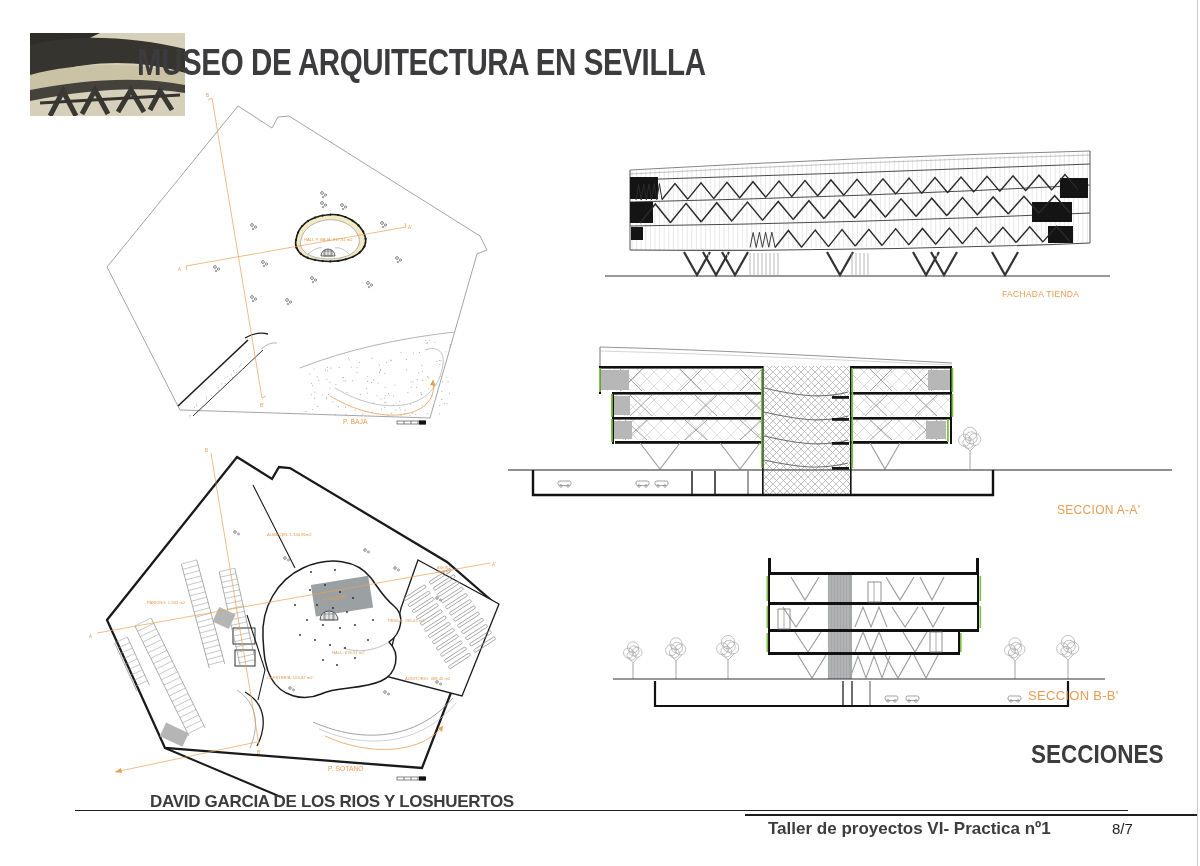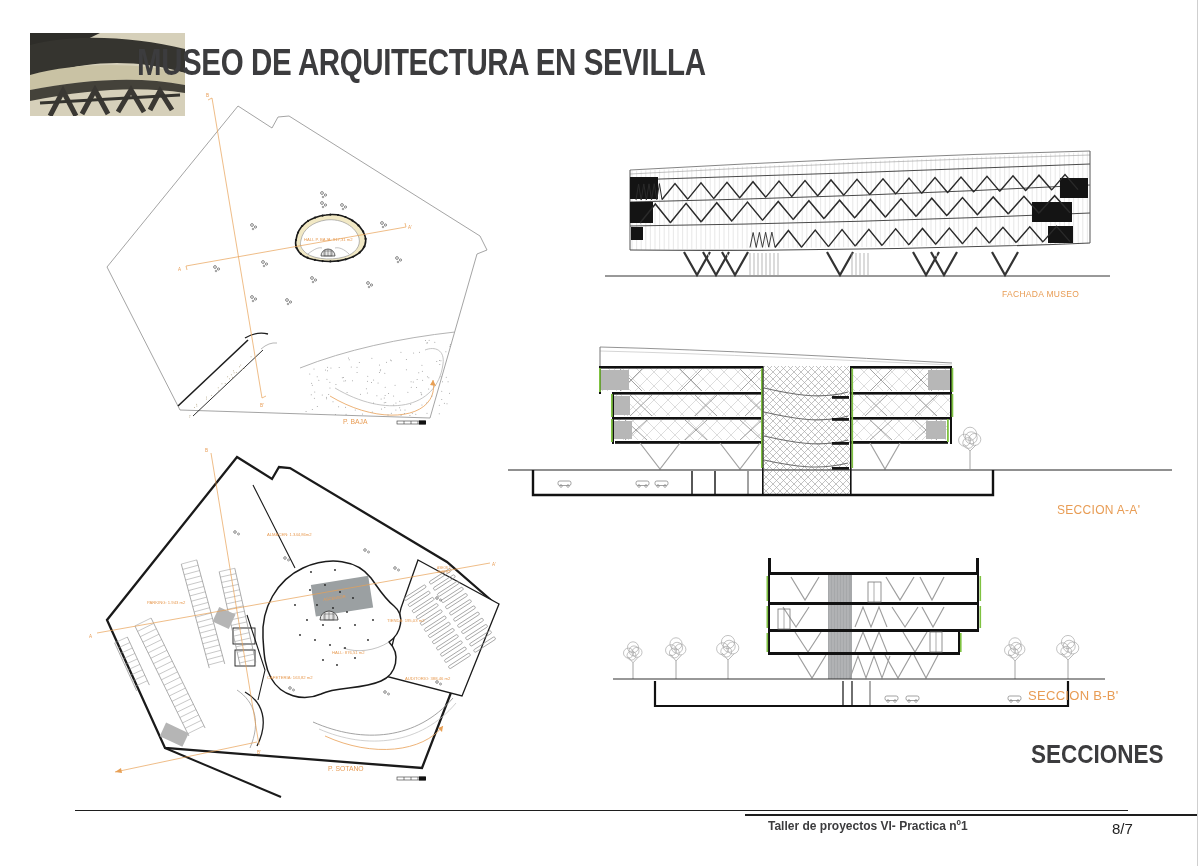"FACHADA MUSEO" div.abs { text: MUSEO -> TIENDA }
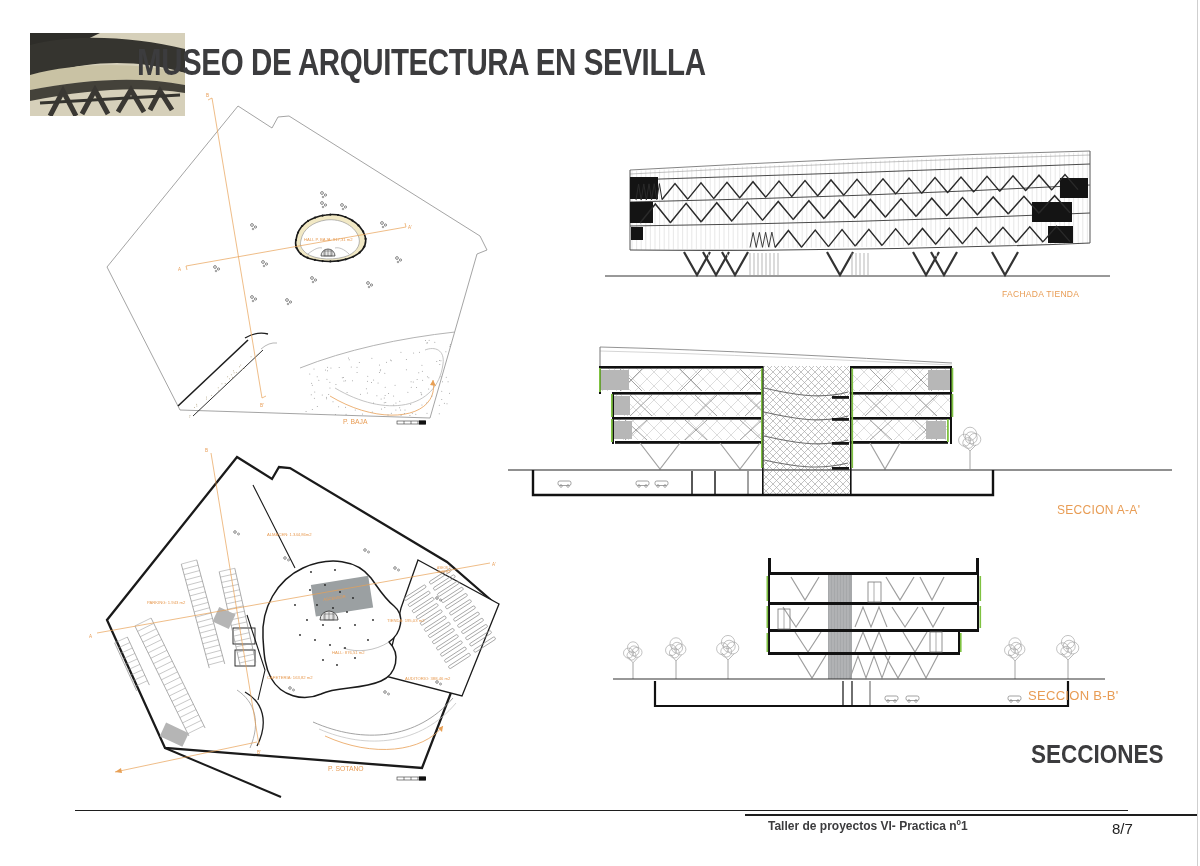"DAVID GARCIA DE LOS RIOS" div.abs { html: none -> <div>DAVID GARCIA DE LOS RIOS Y LOSHUERTOS</div> }
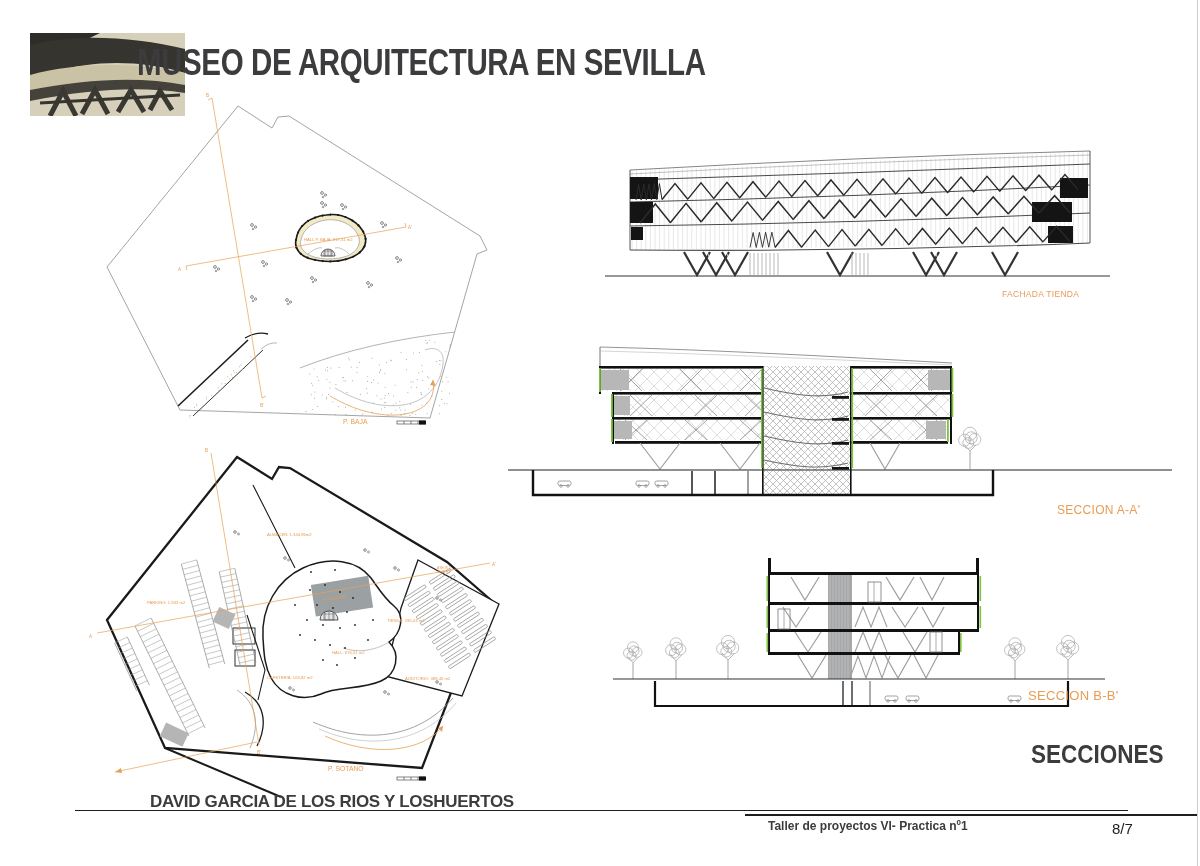"Taller de proyectos VI- Practica" .course { font-size: 12px -> 17px }
